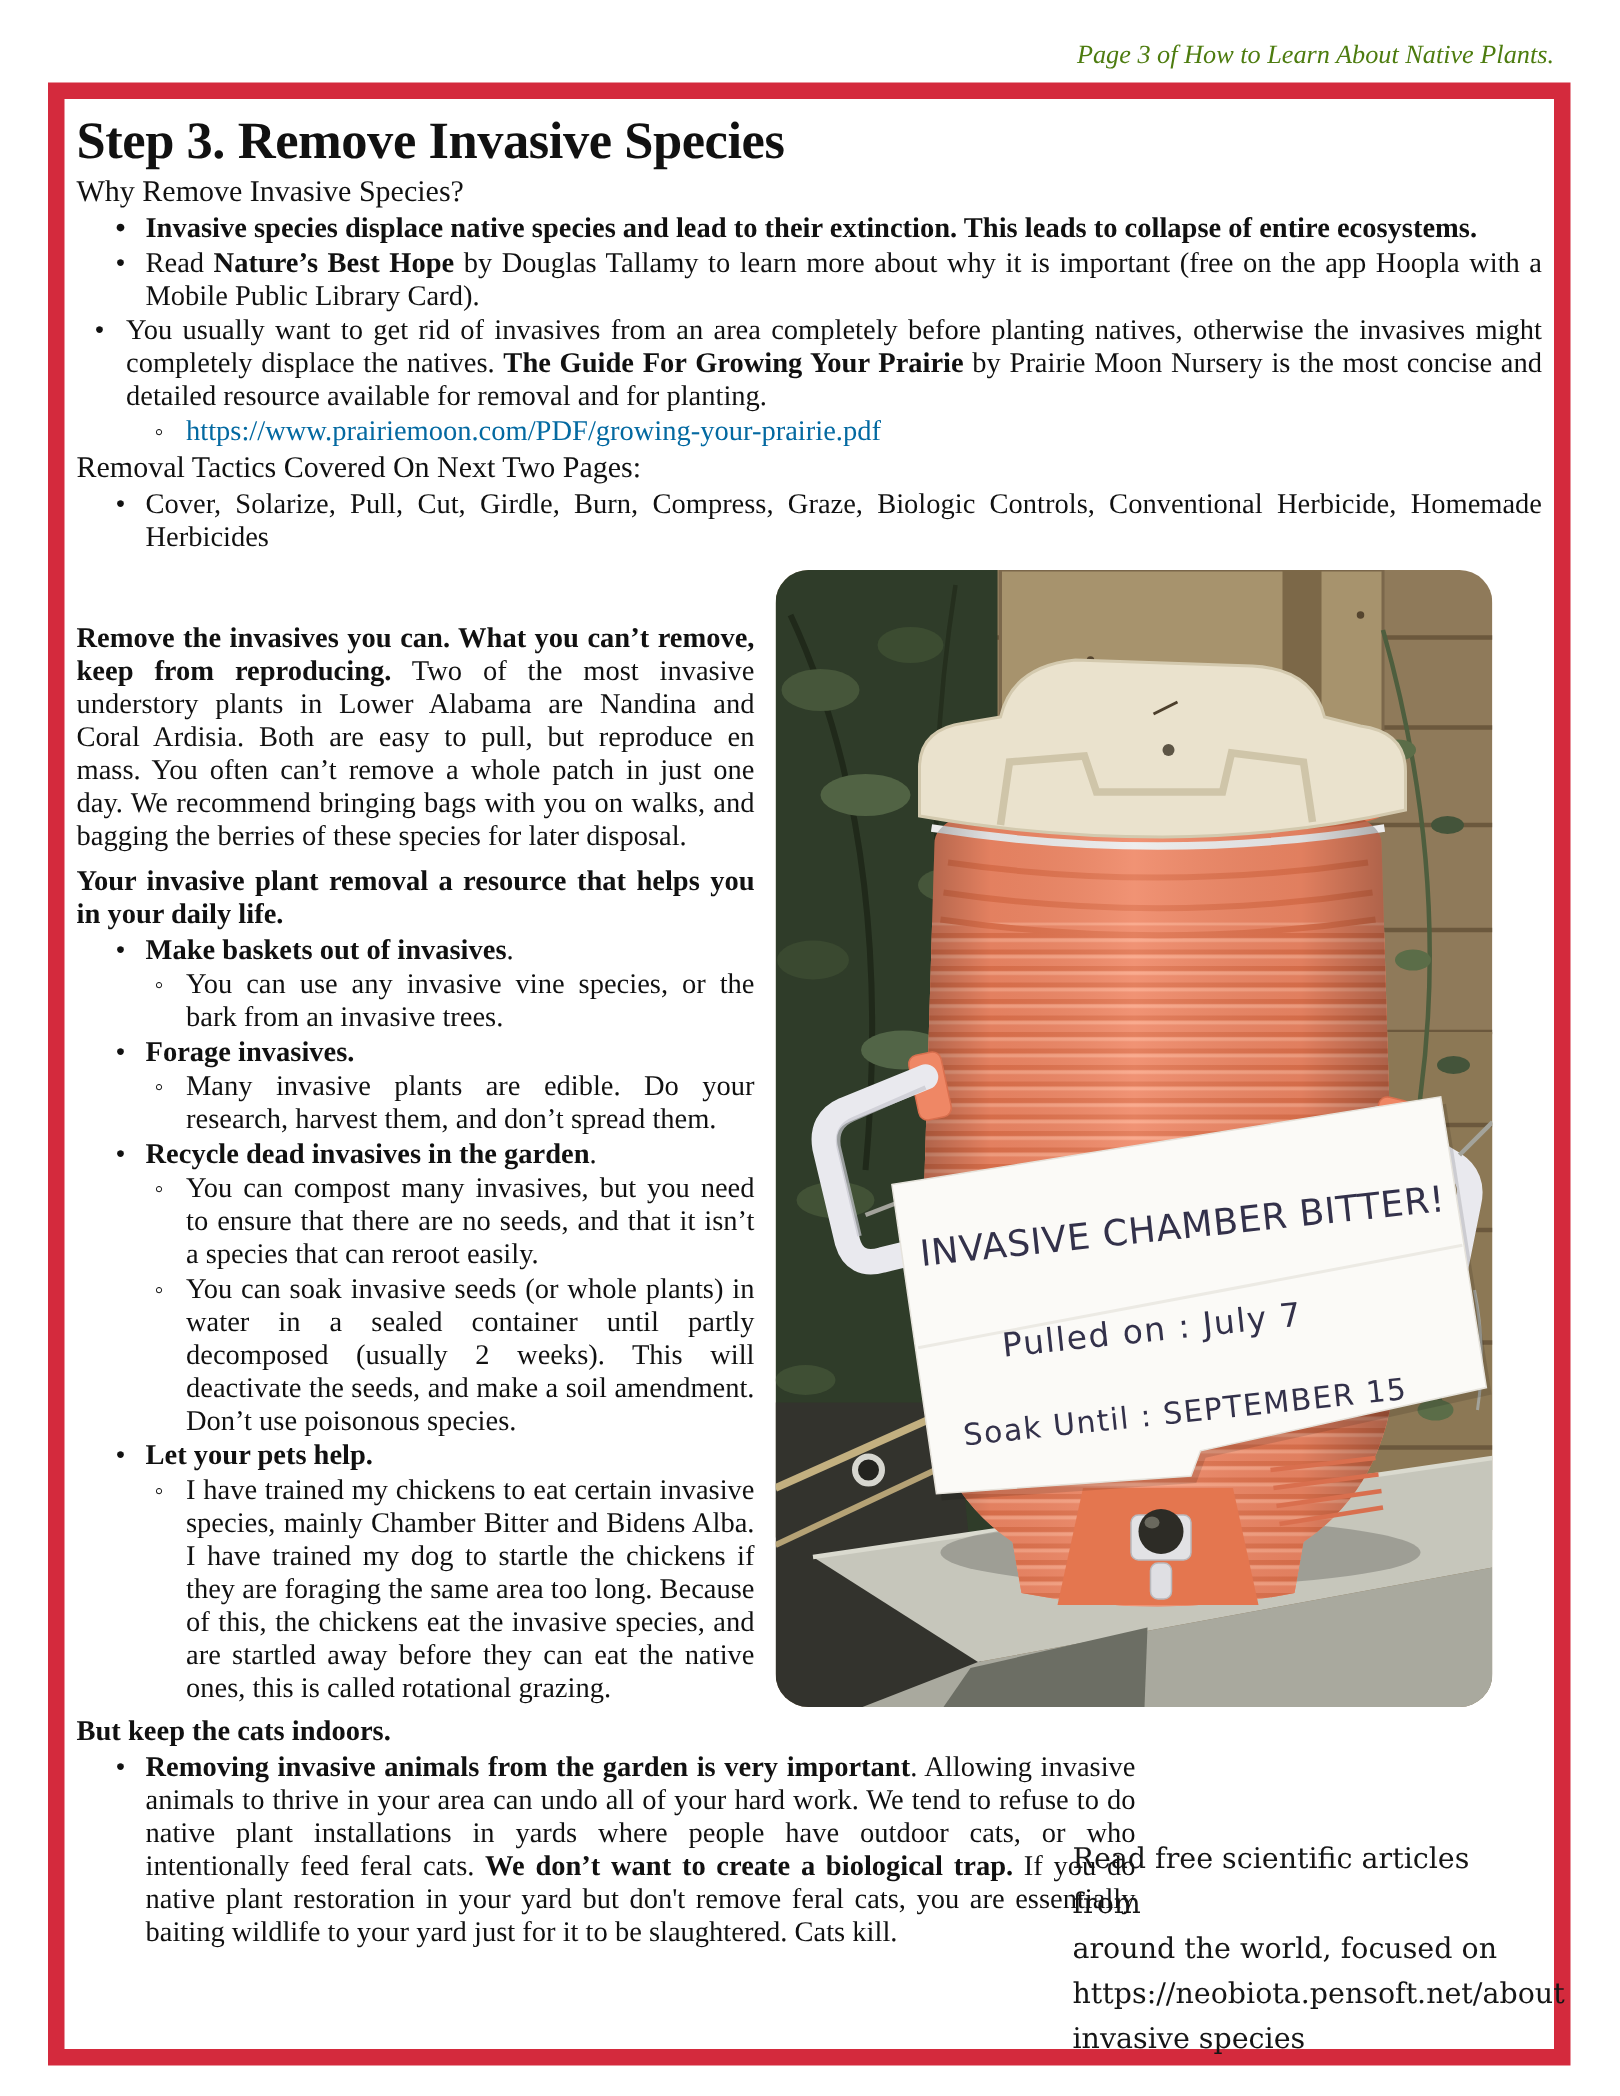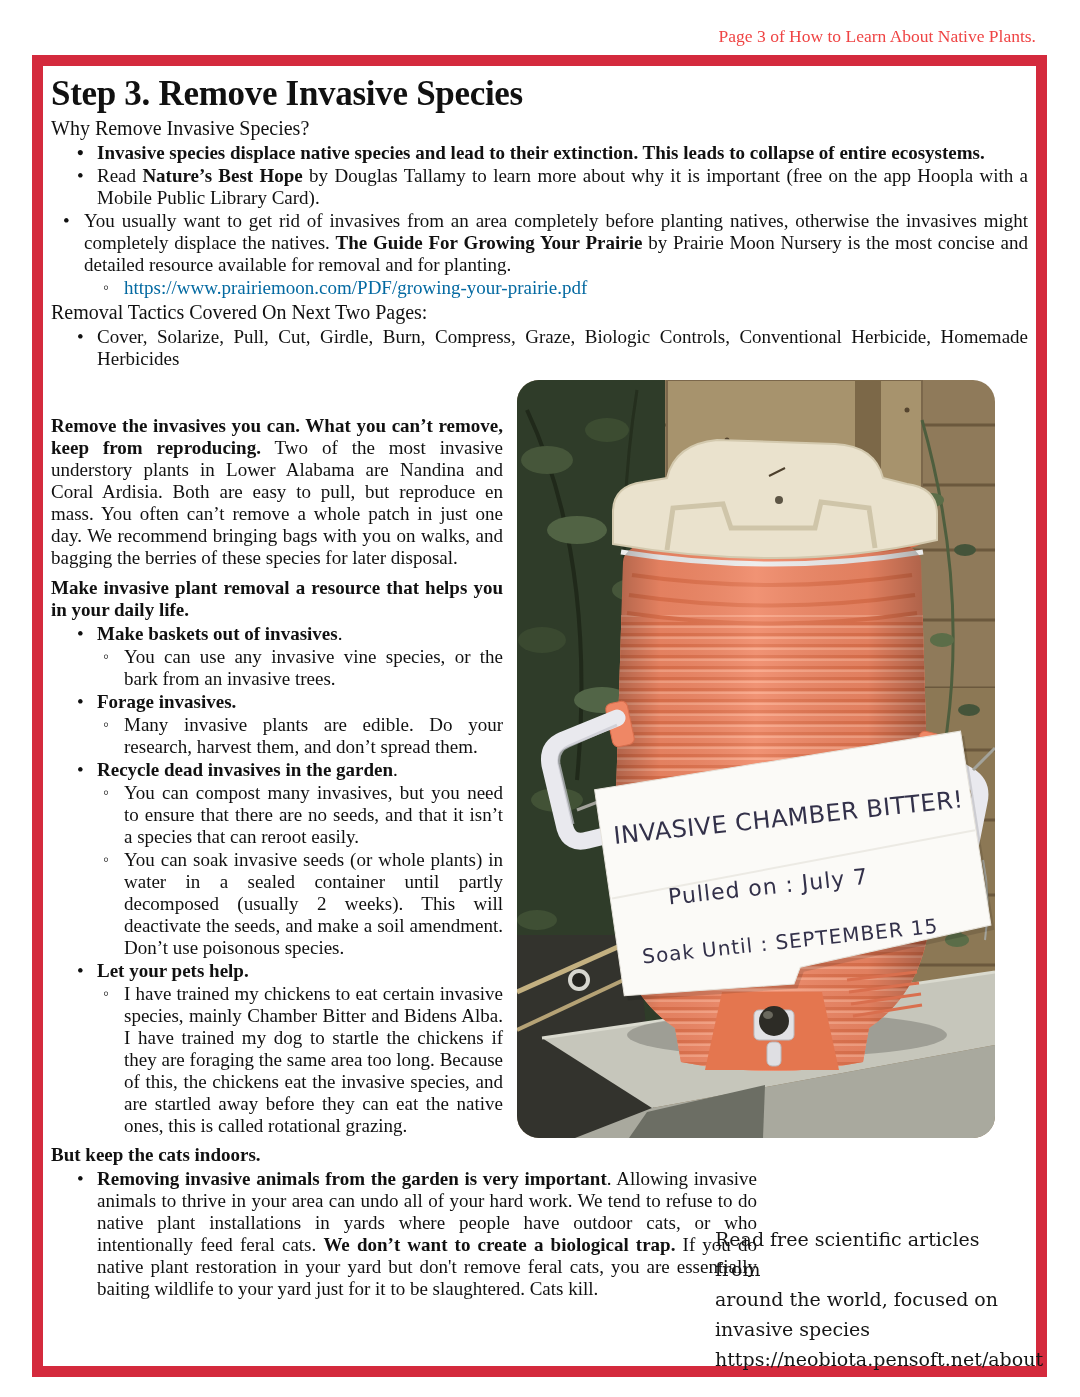"Page 3 of How to" .page-header { color: #ef4444 -> #4d7c0f; font-style: none -> italic }
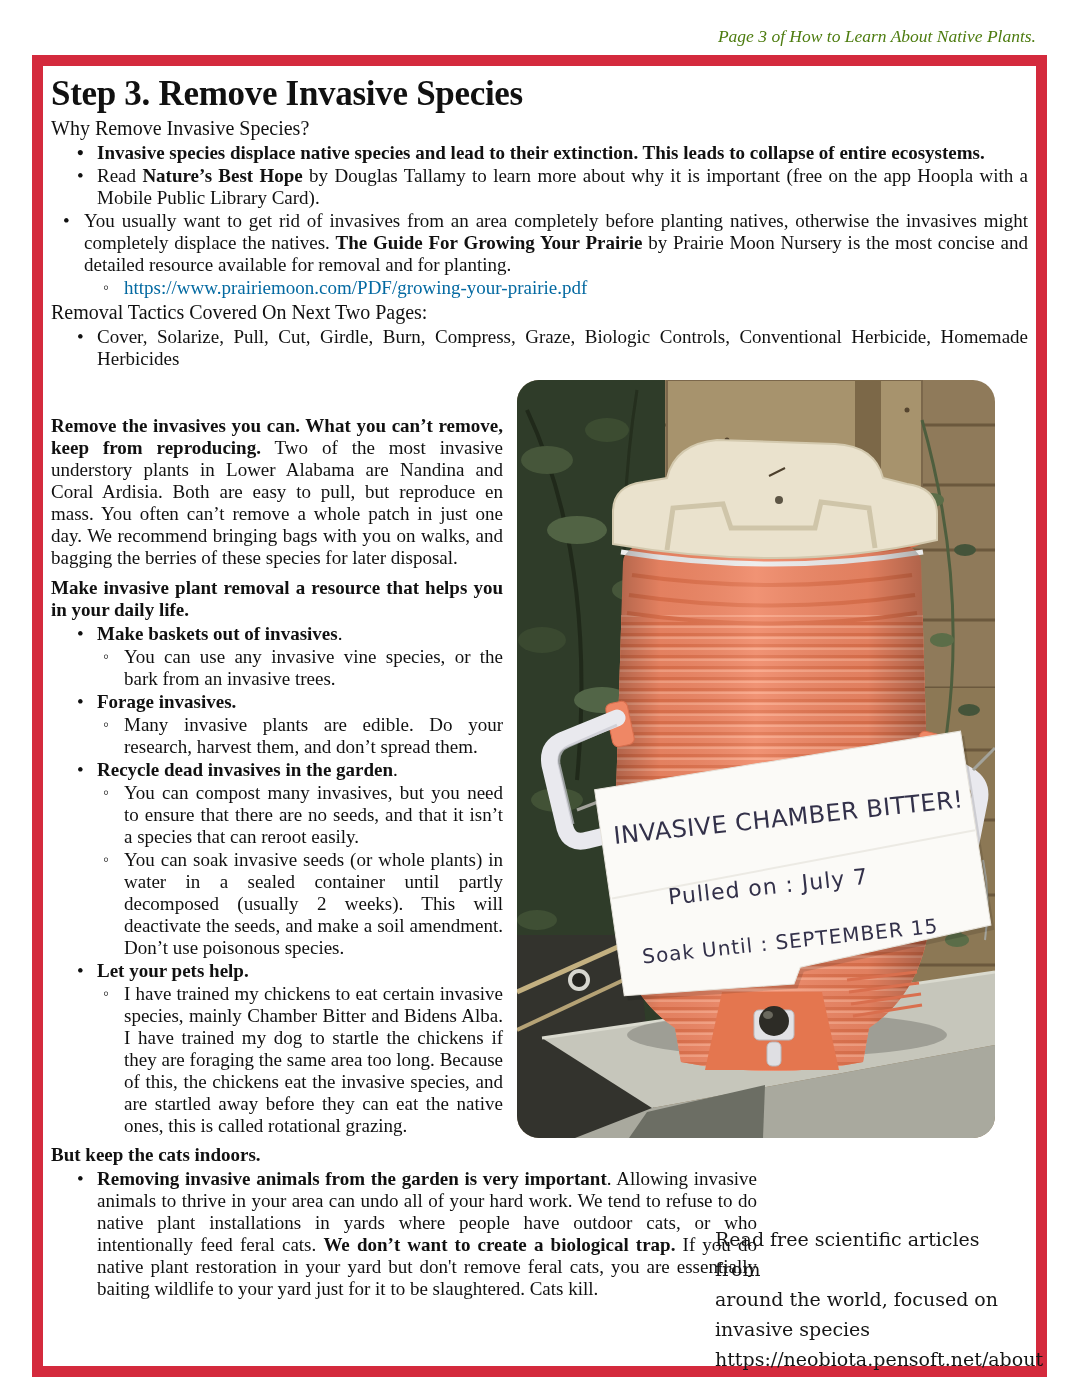"Make invasive plant removal a" div.h3 { text: Make -> Your }
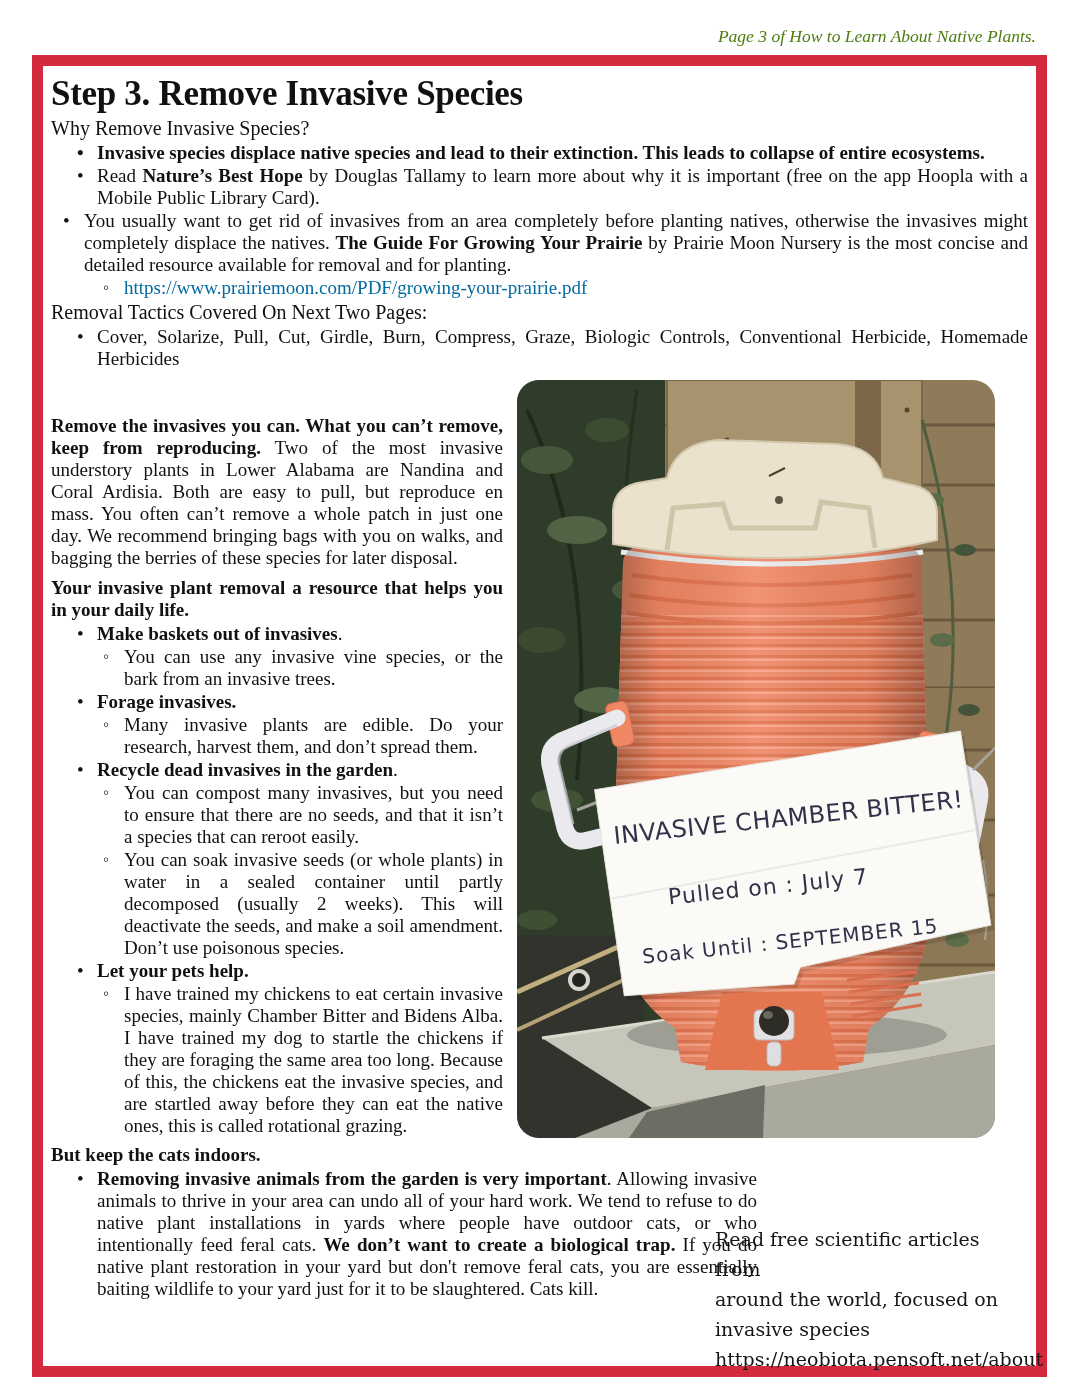"invasive species" div { order: before "https://neobiota.pensoft.net/about" -> after "https://neobiota.pensoft.net/about" }
